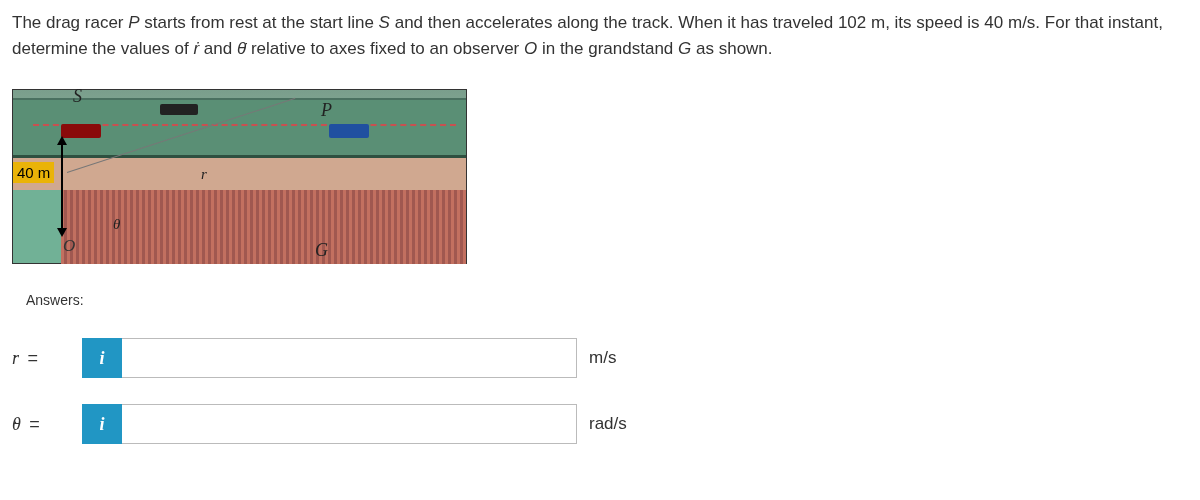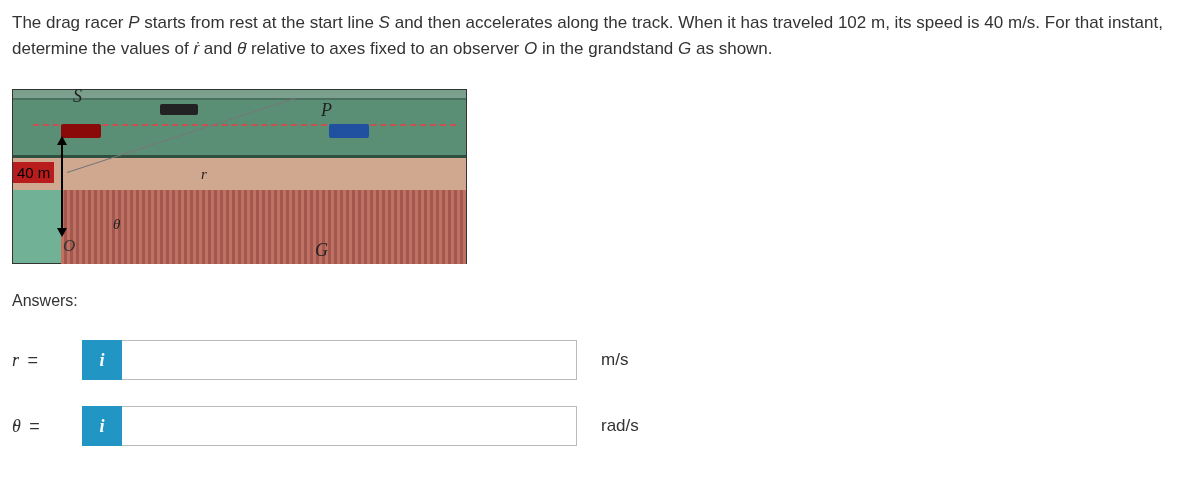"40 m" .label-40m { background: #b91c1c -> #eab308 }
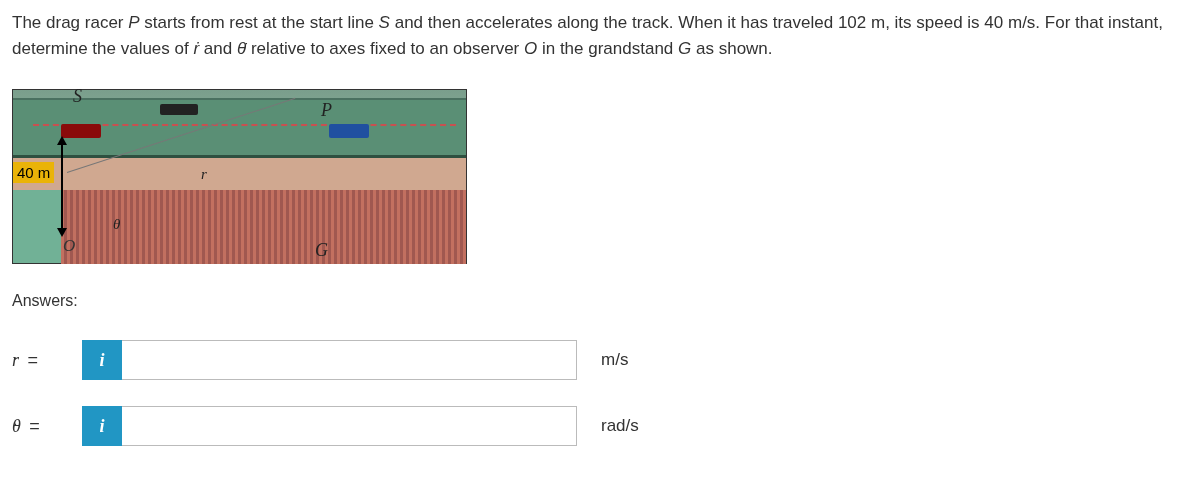"Answers:" .answers-label { font-size: 16px -> 14px; margin-left: none -> 14px }
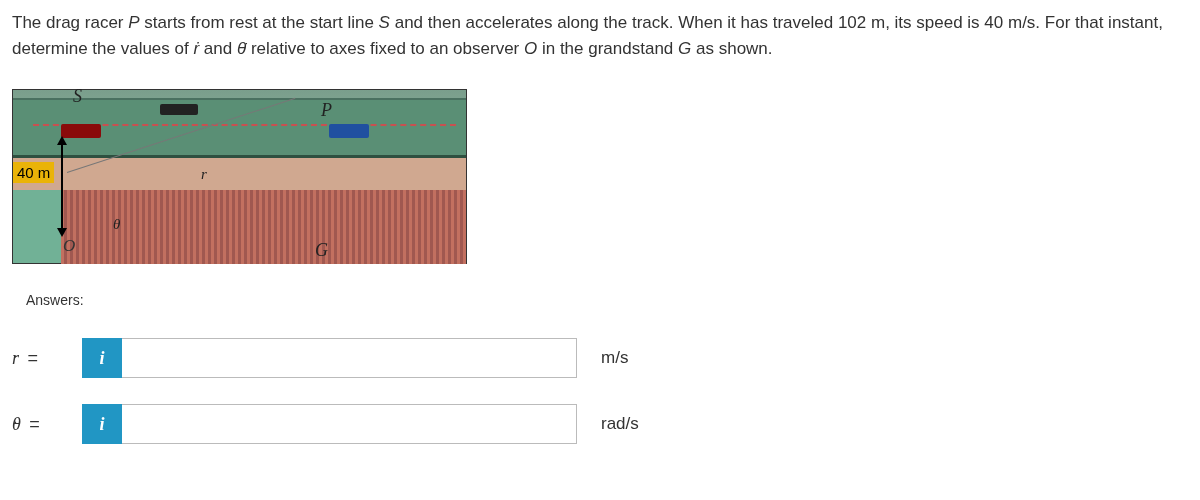"m/s" .unit { margin-left: 24px -> 12px }
